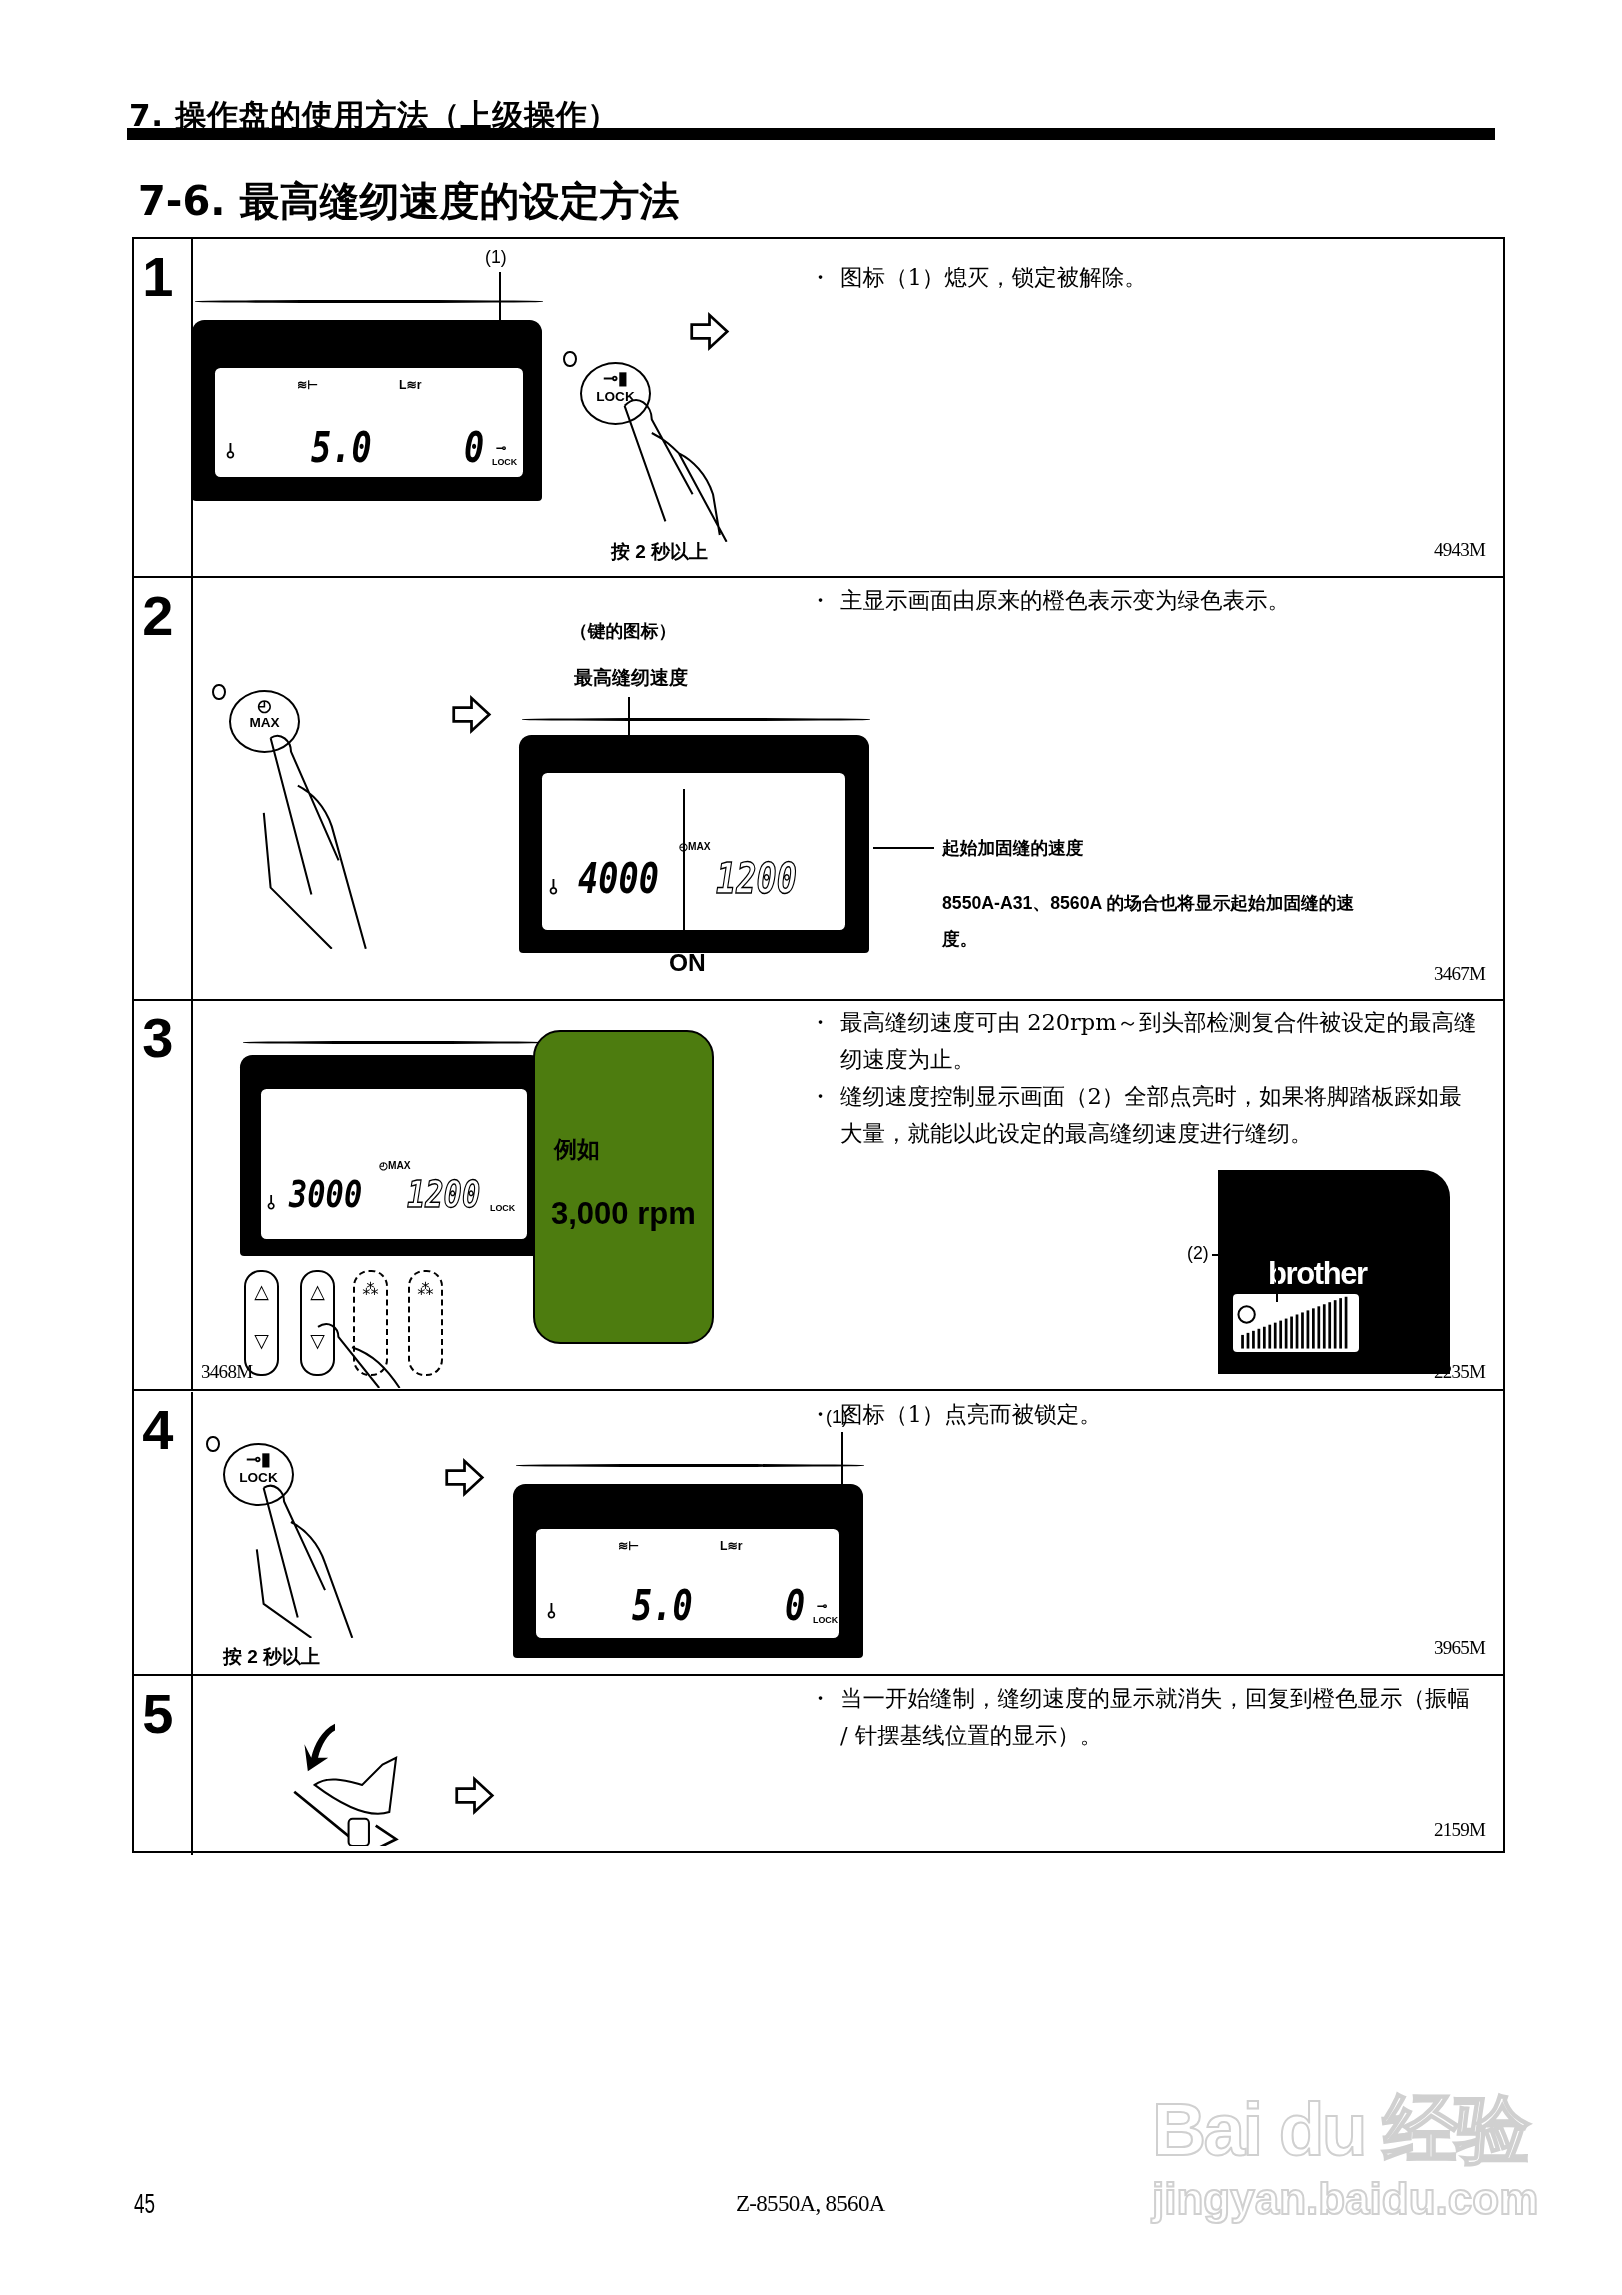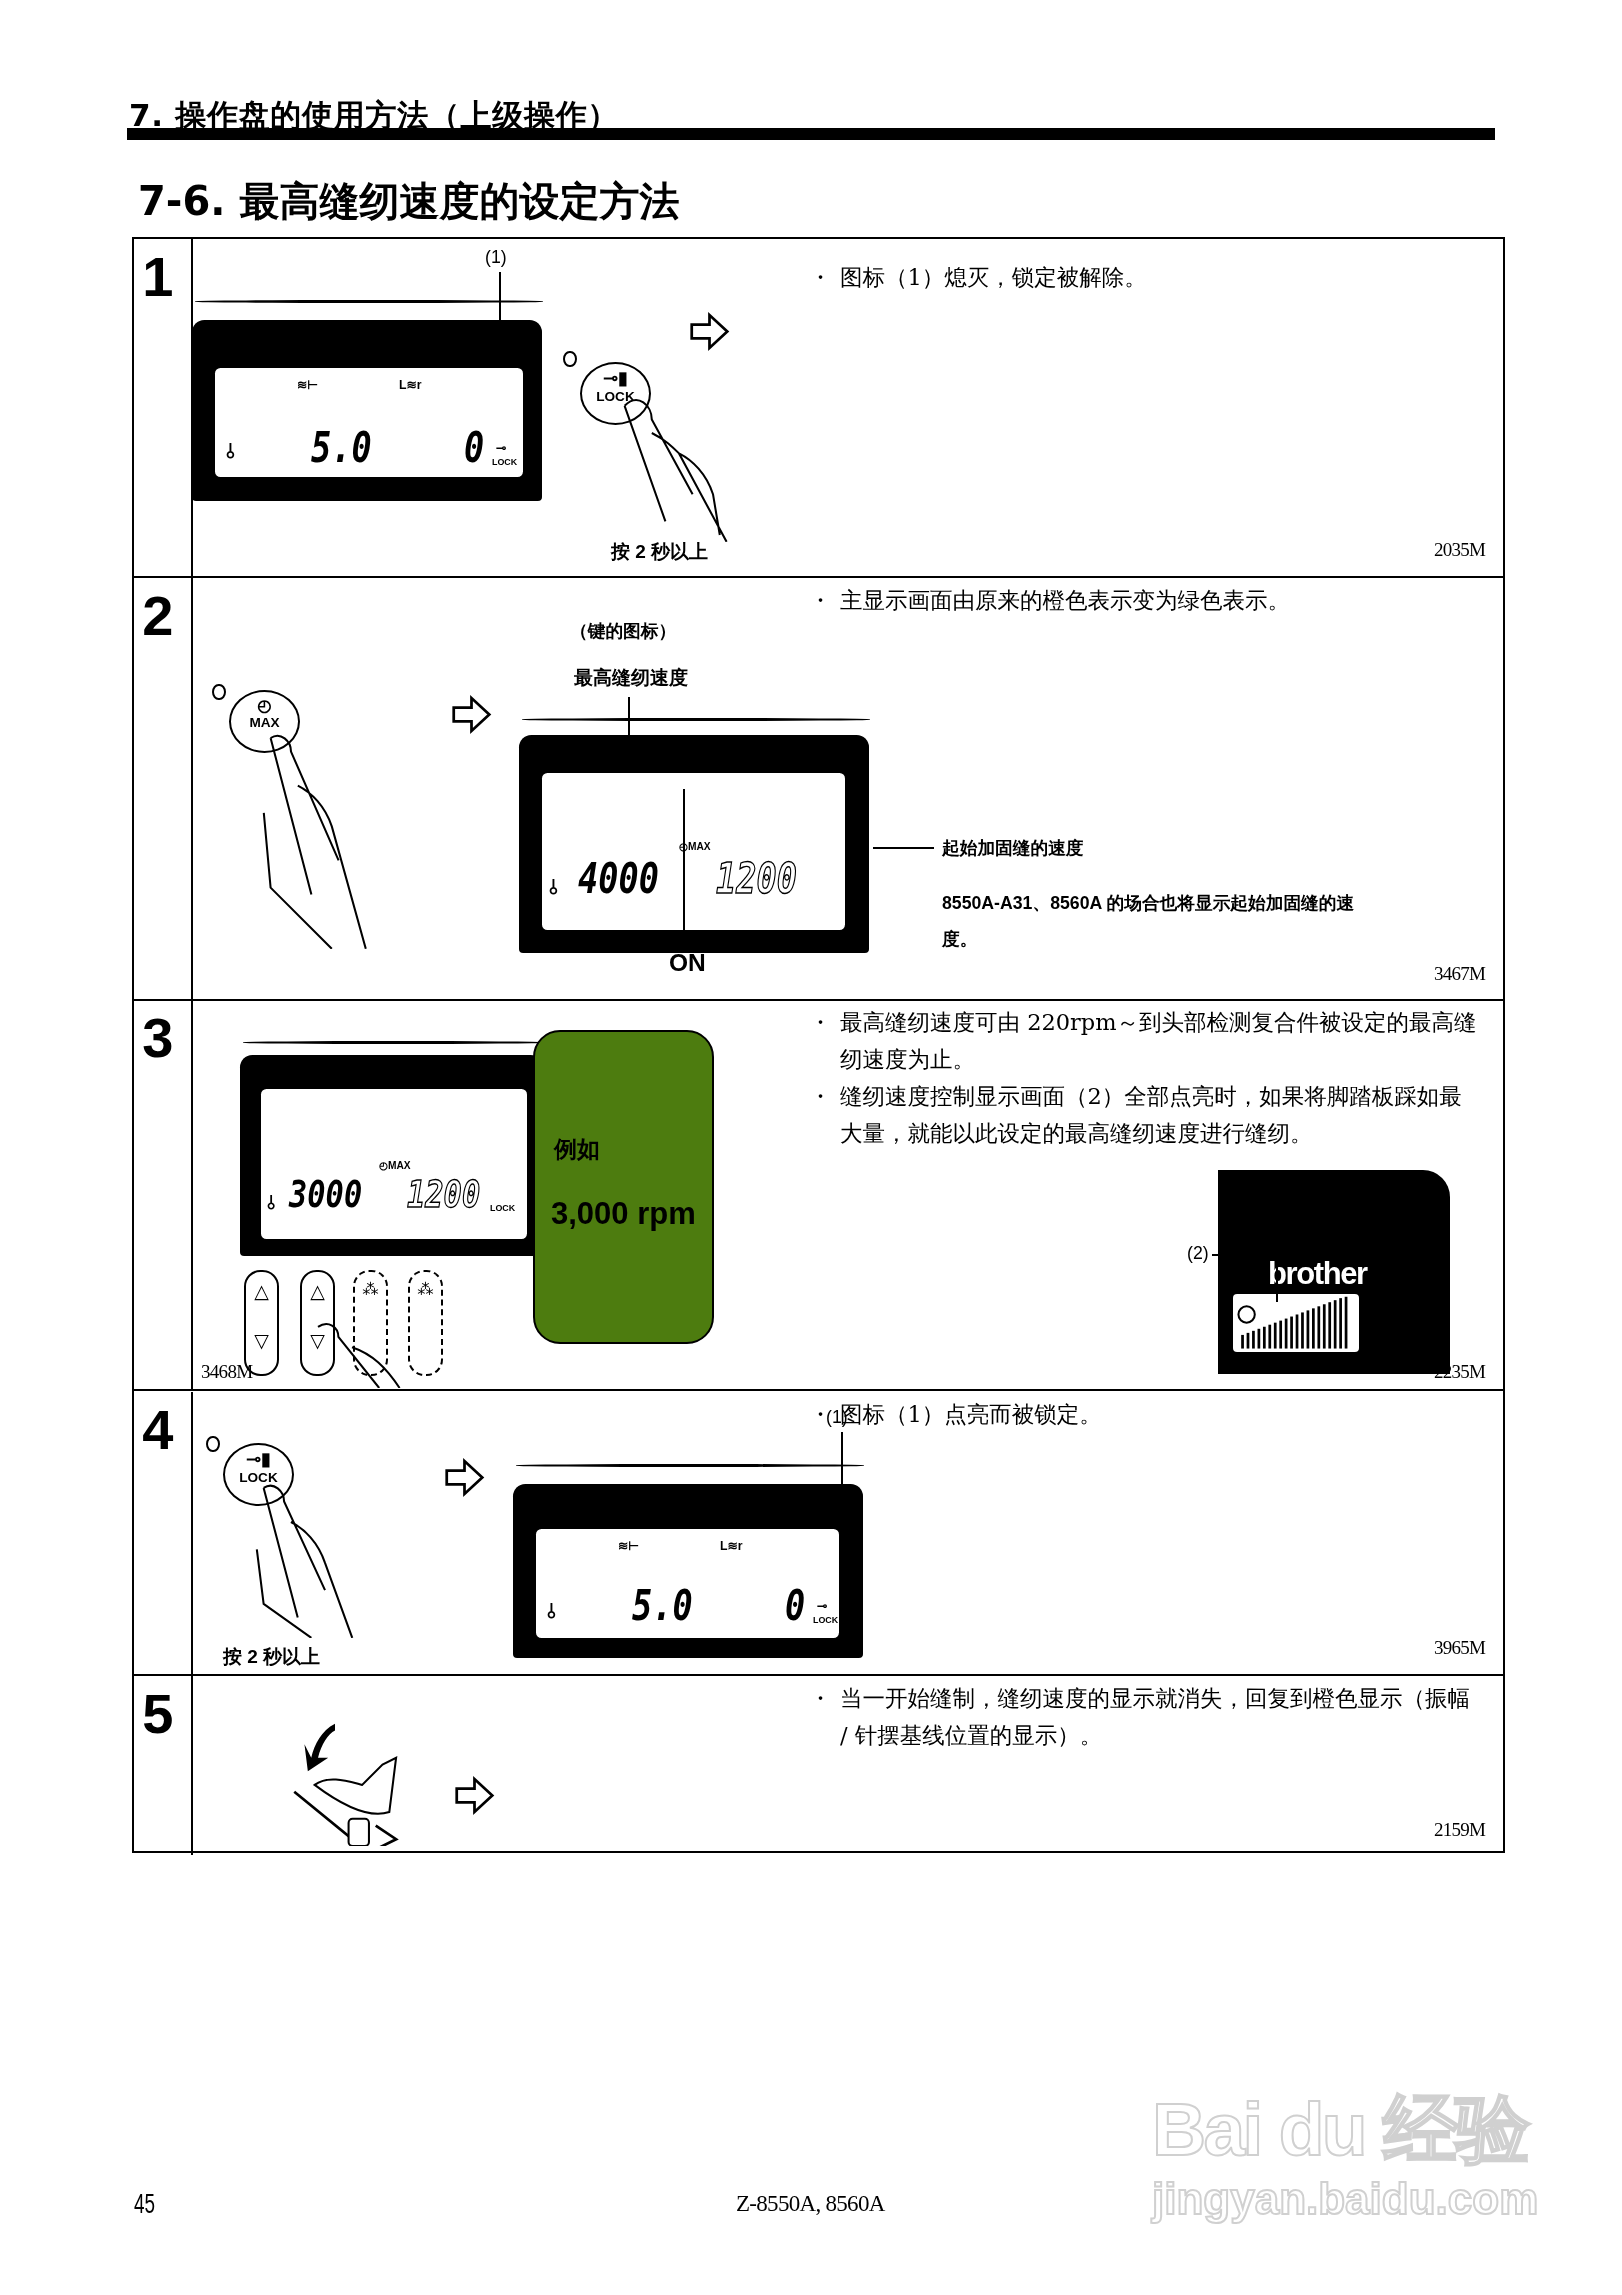"2035M" div.code { text: 2035M -> 4943M }
